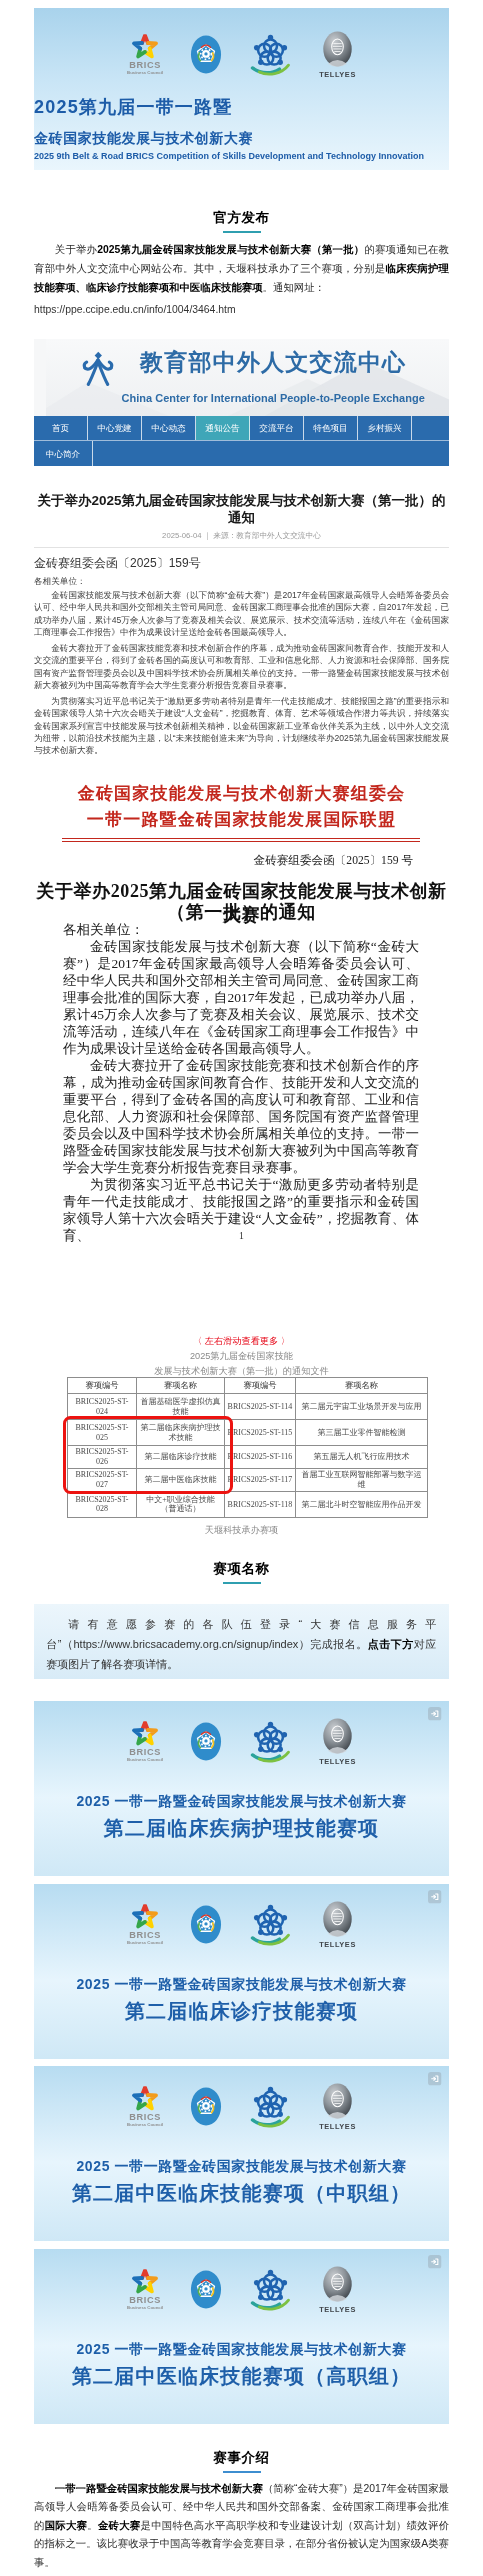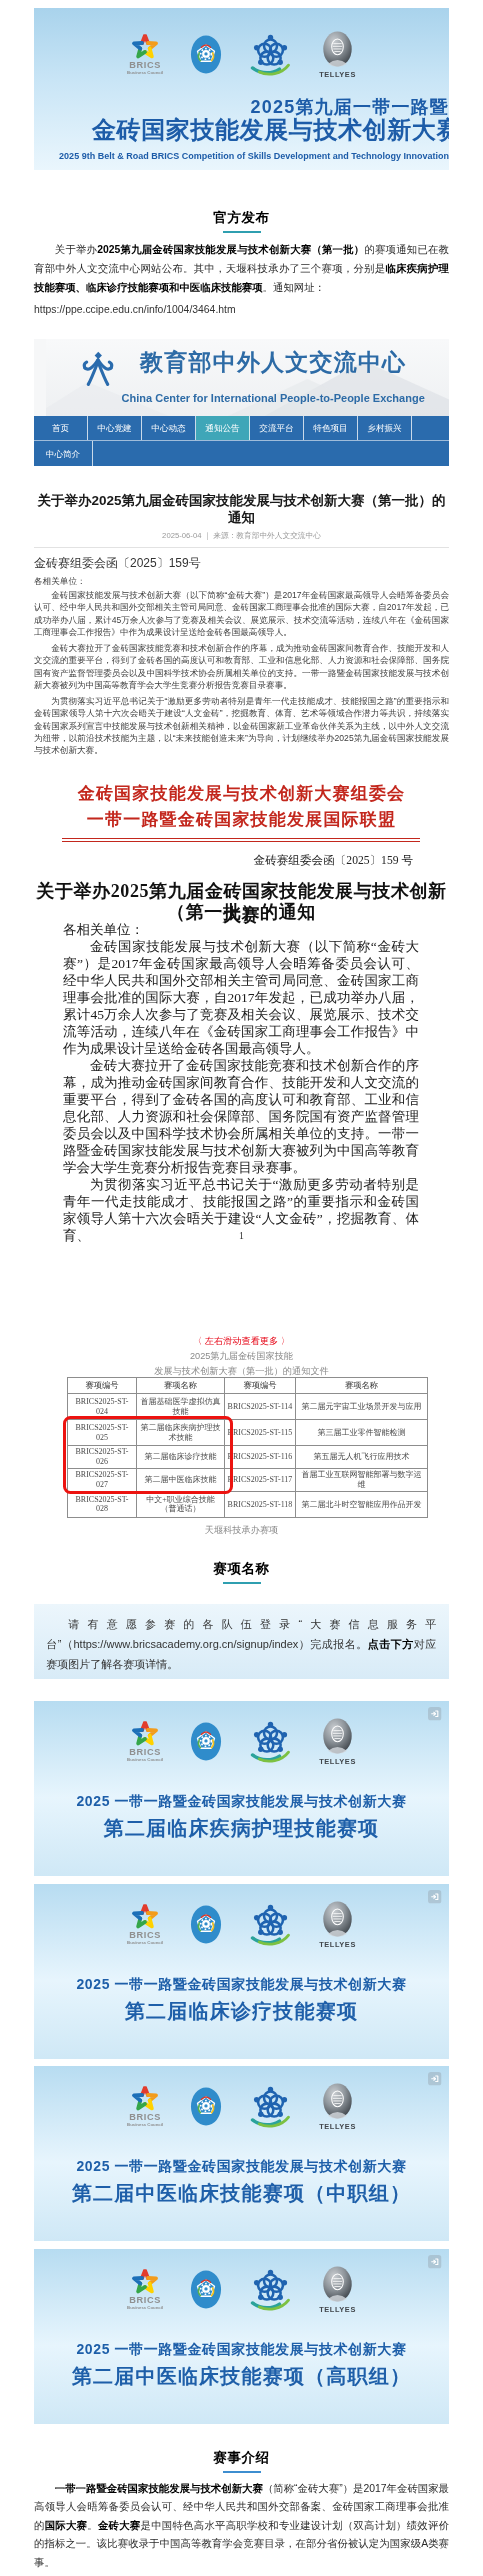"2025第九届一带一路暨" .ctr { text-align: right -> left }
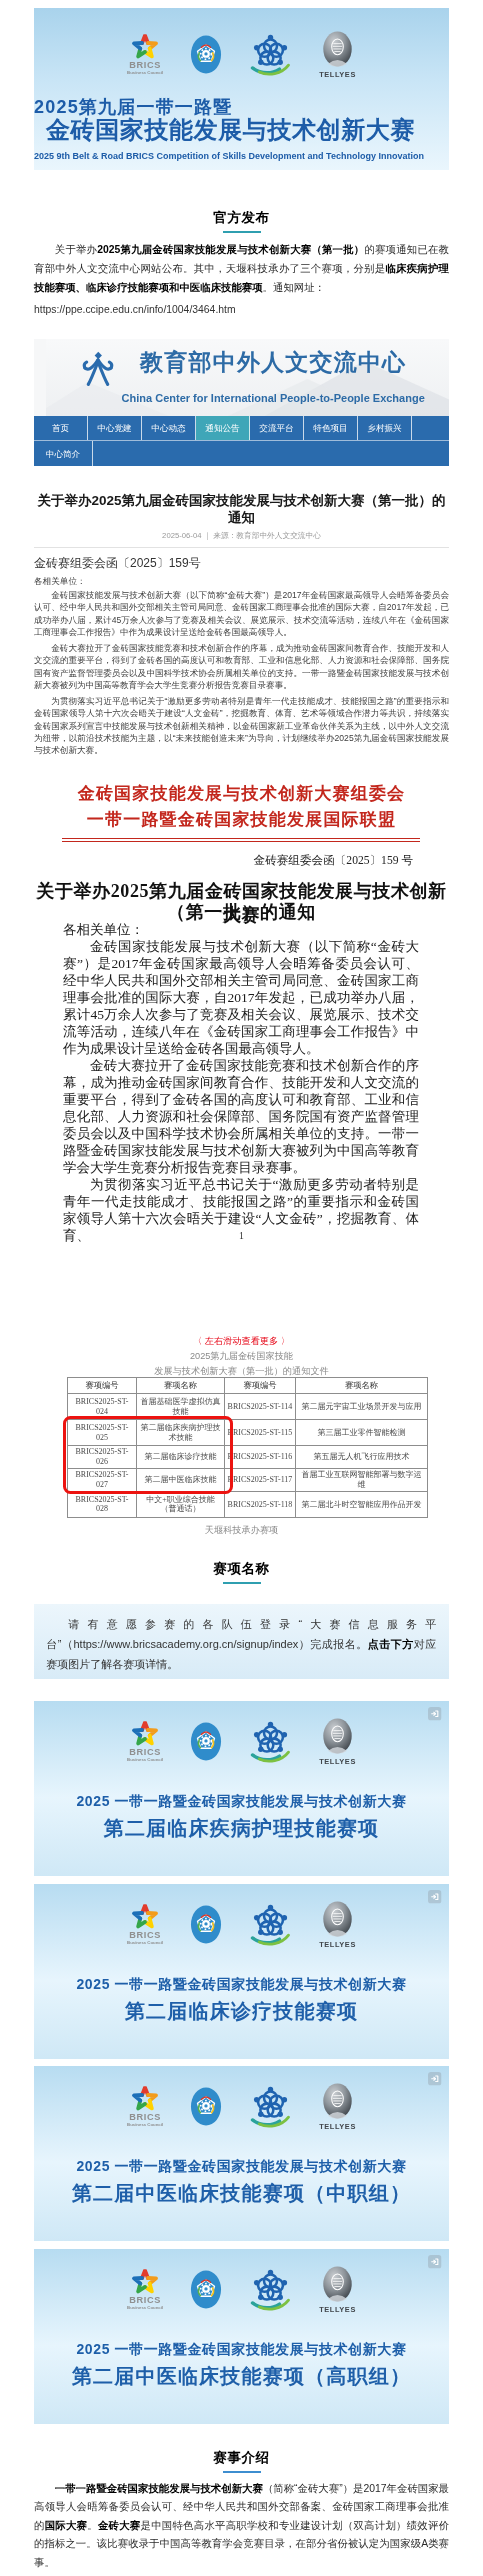"金砖国家技能发展与技术创新大赛" .hero-line2 { font-size: 24px -> 14px; padding-left: 12px -> none; top: 106px -> 122px }
